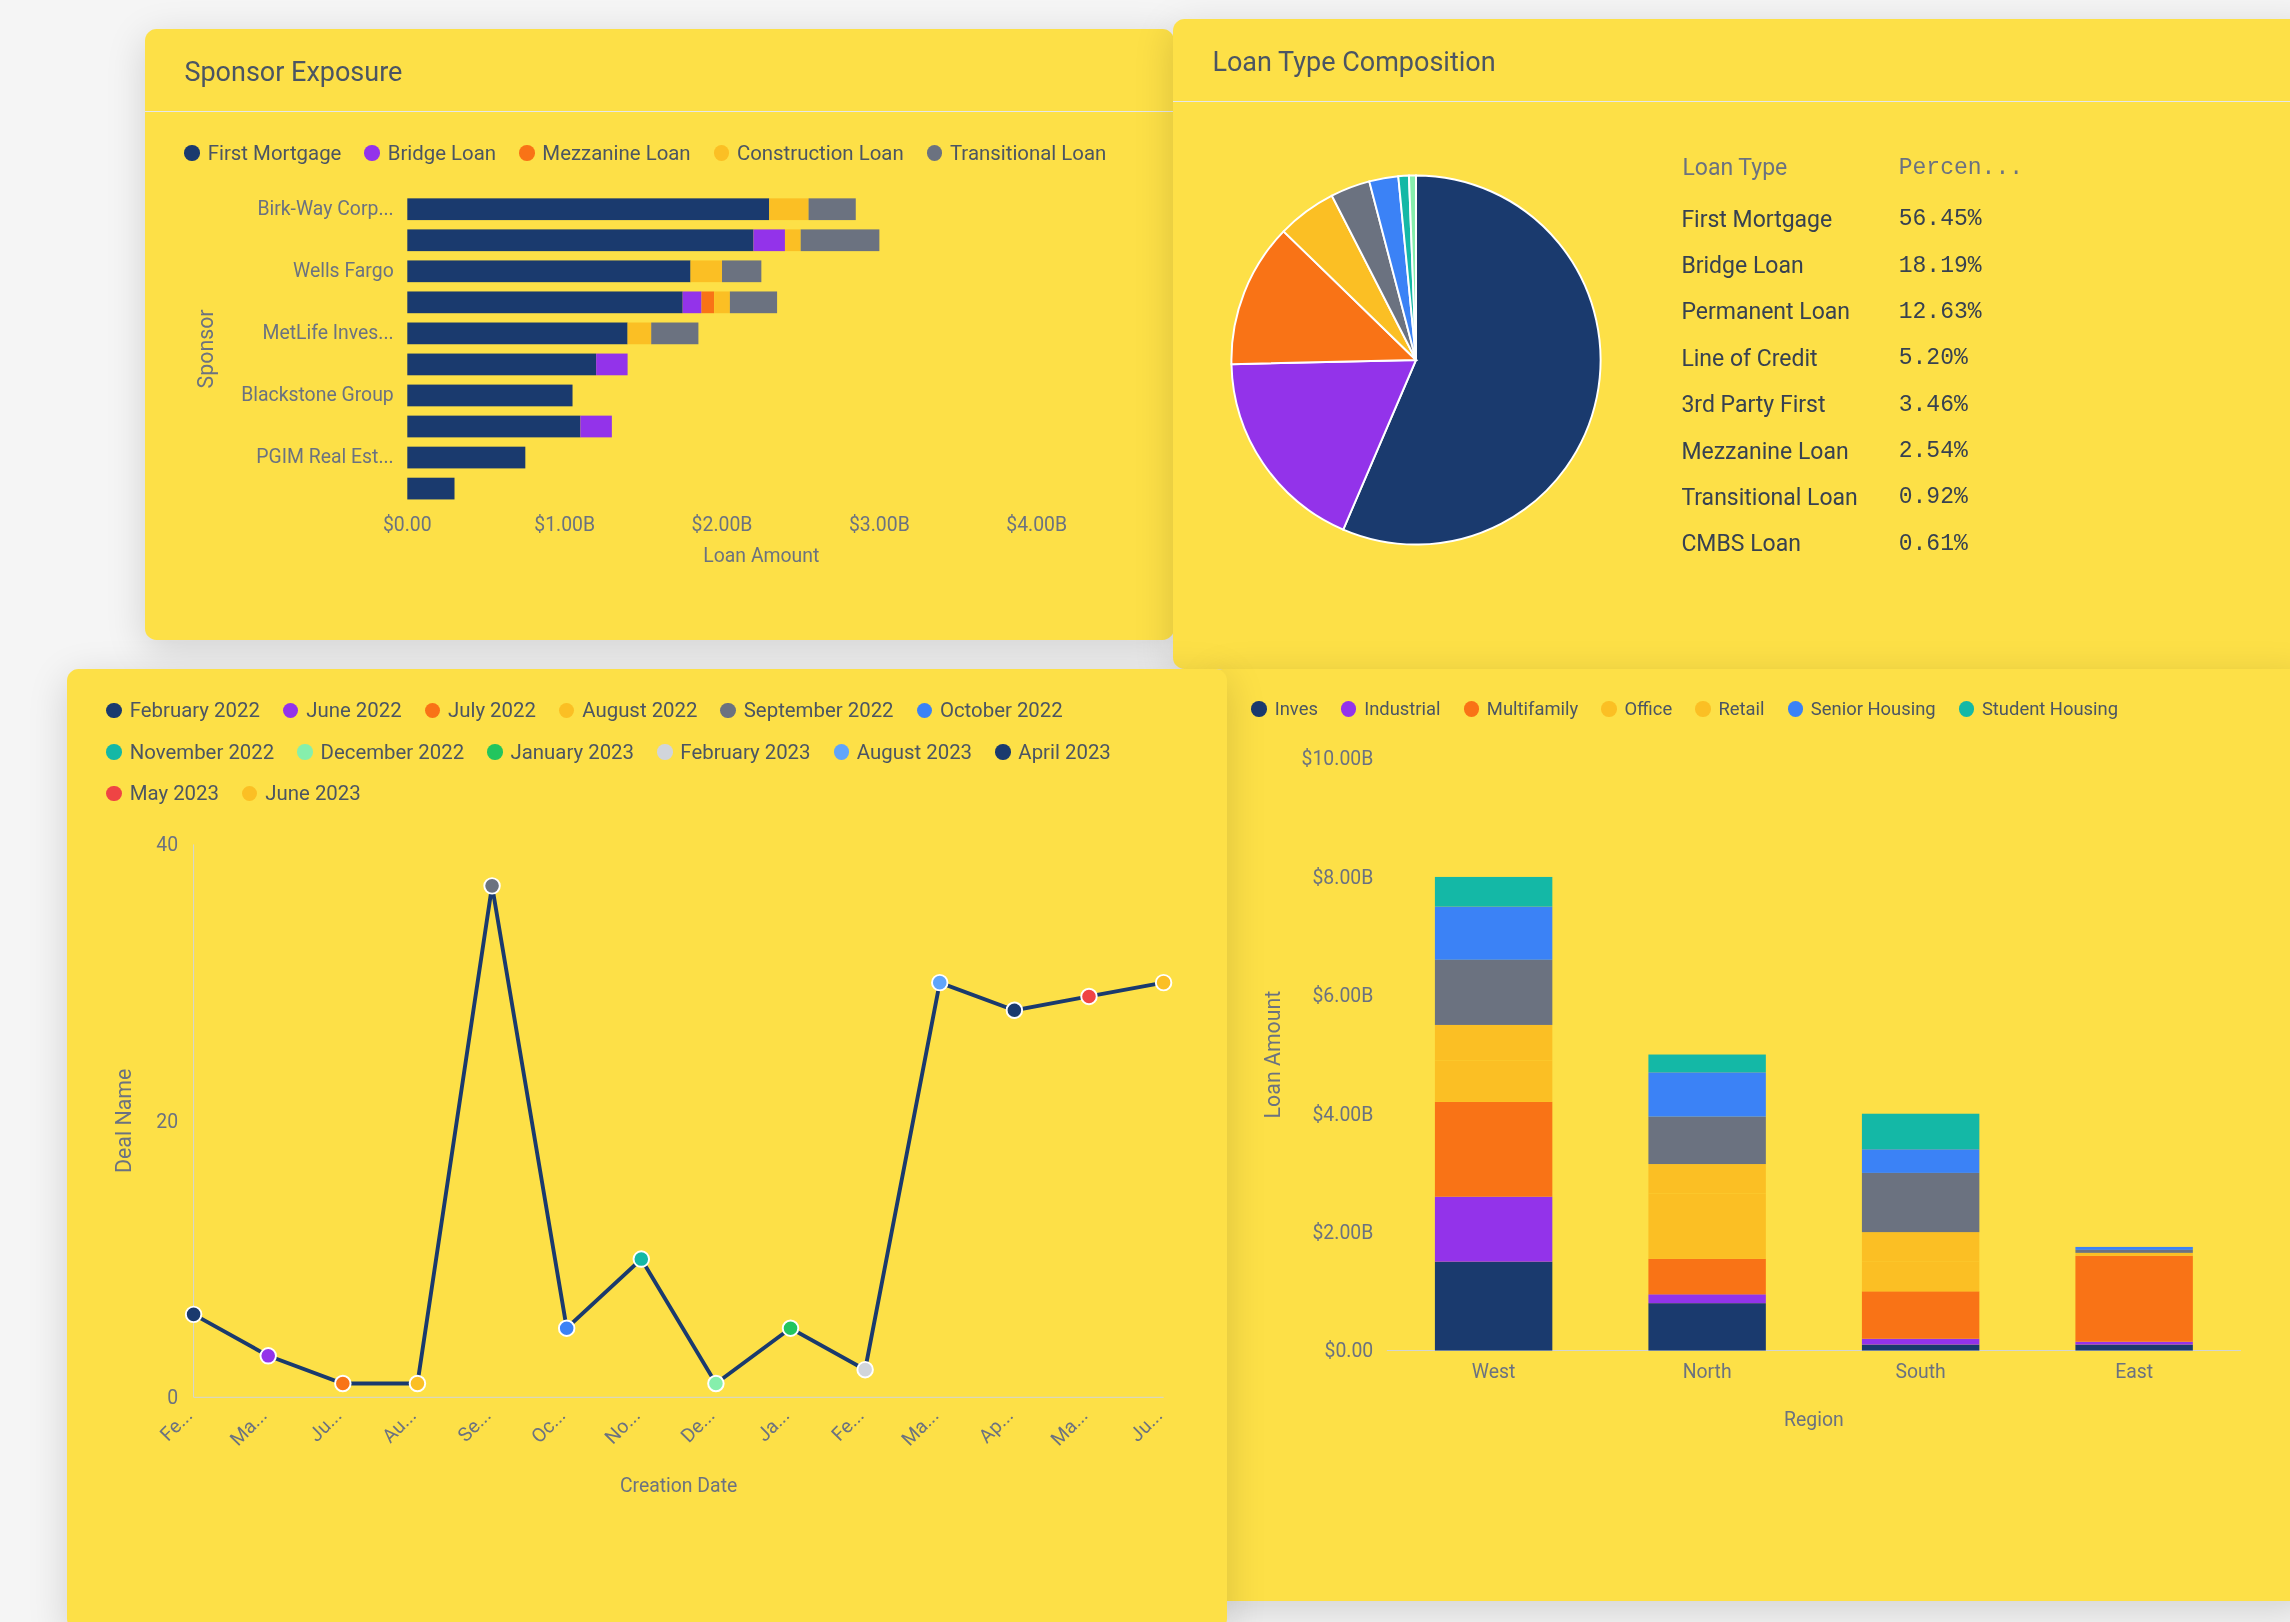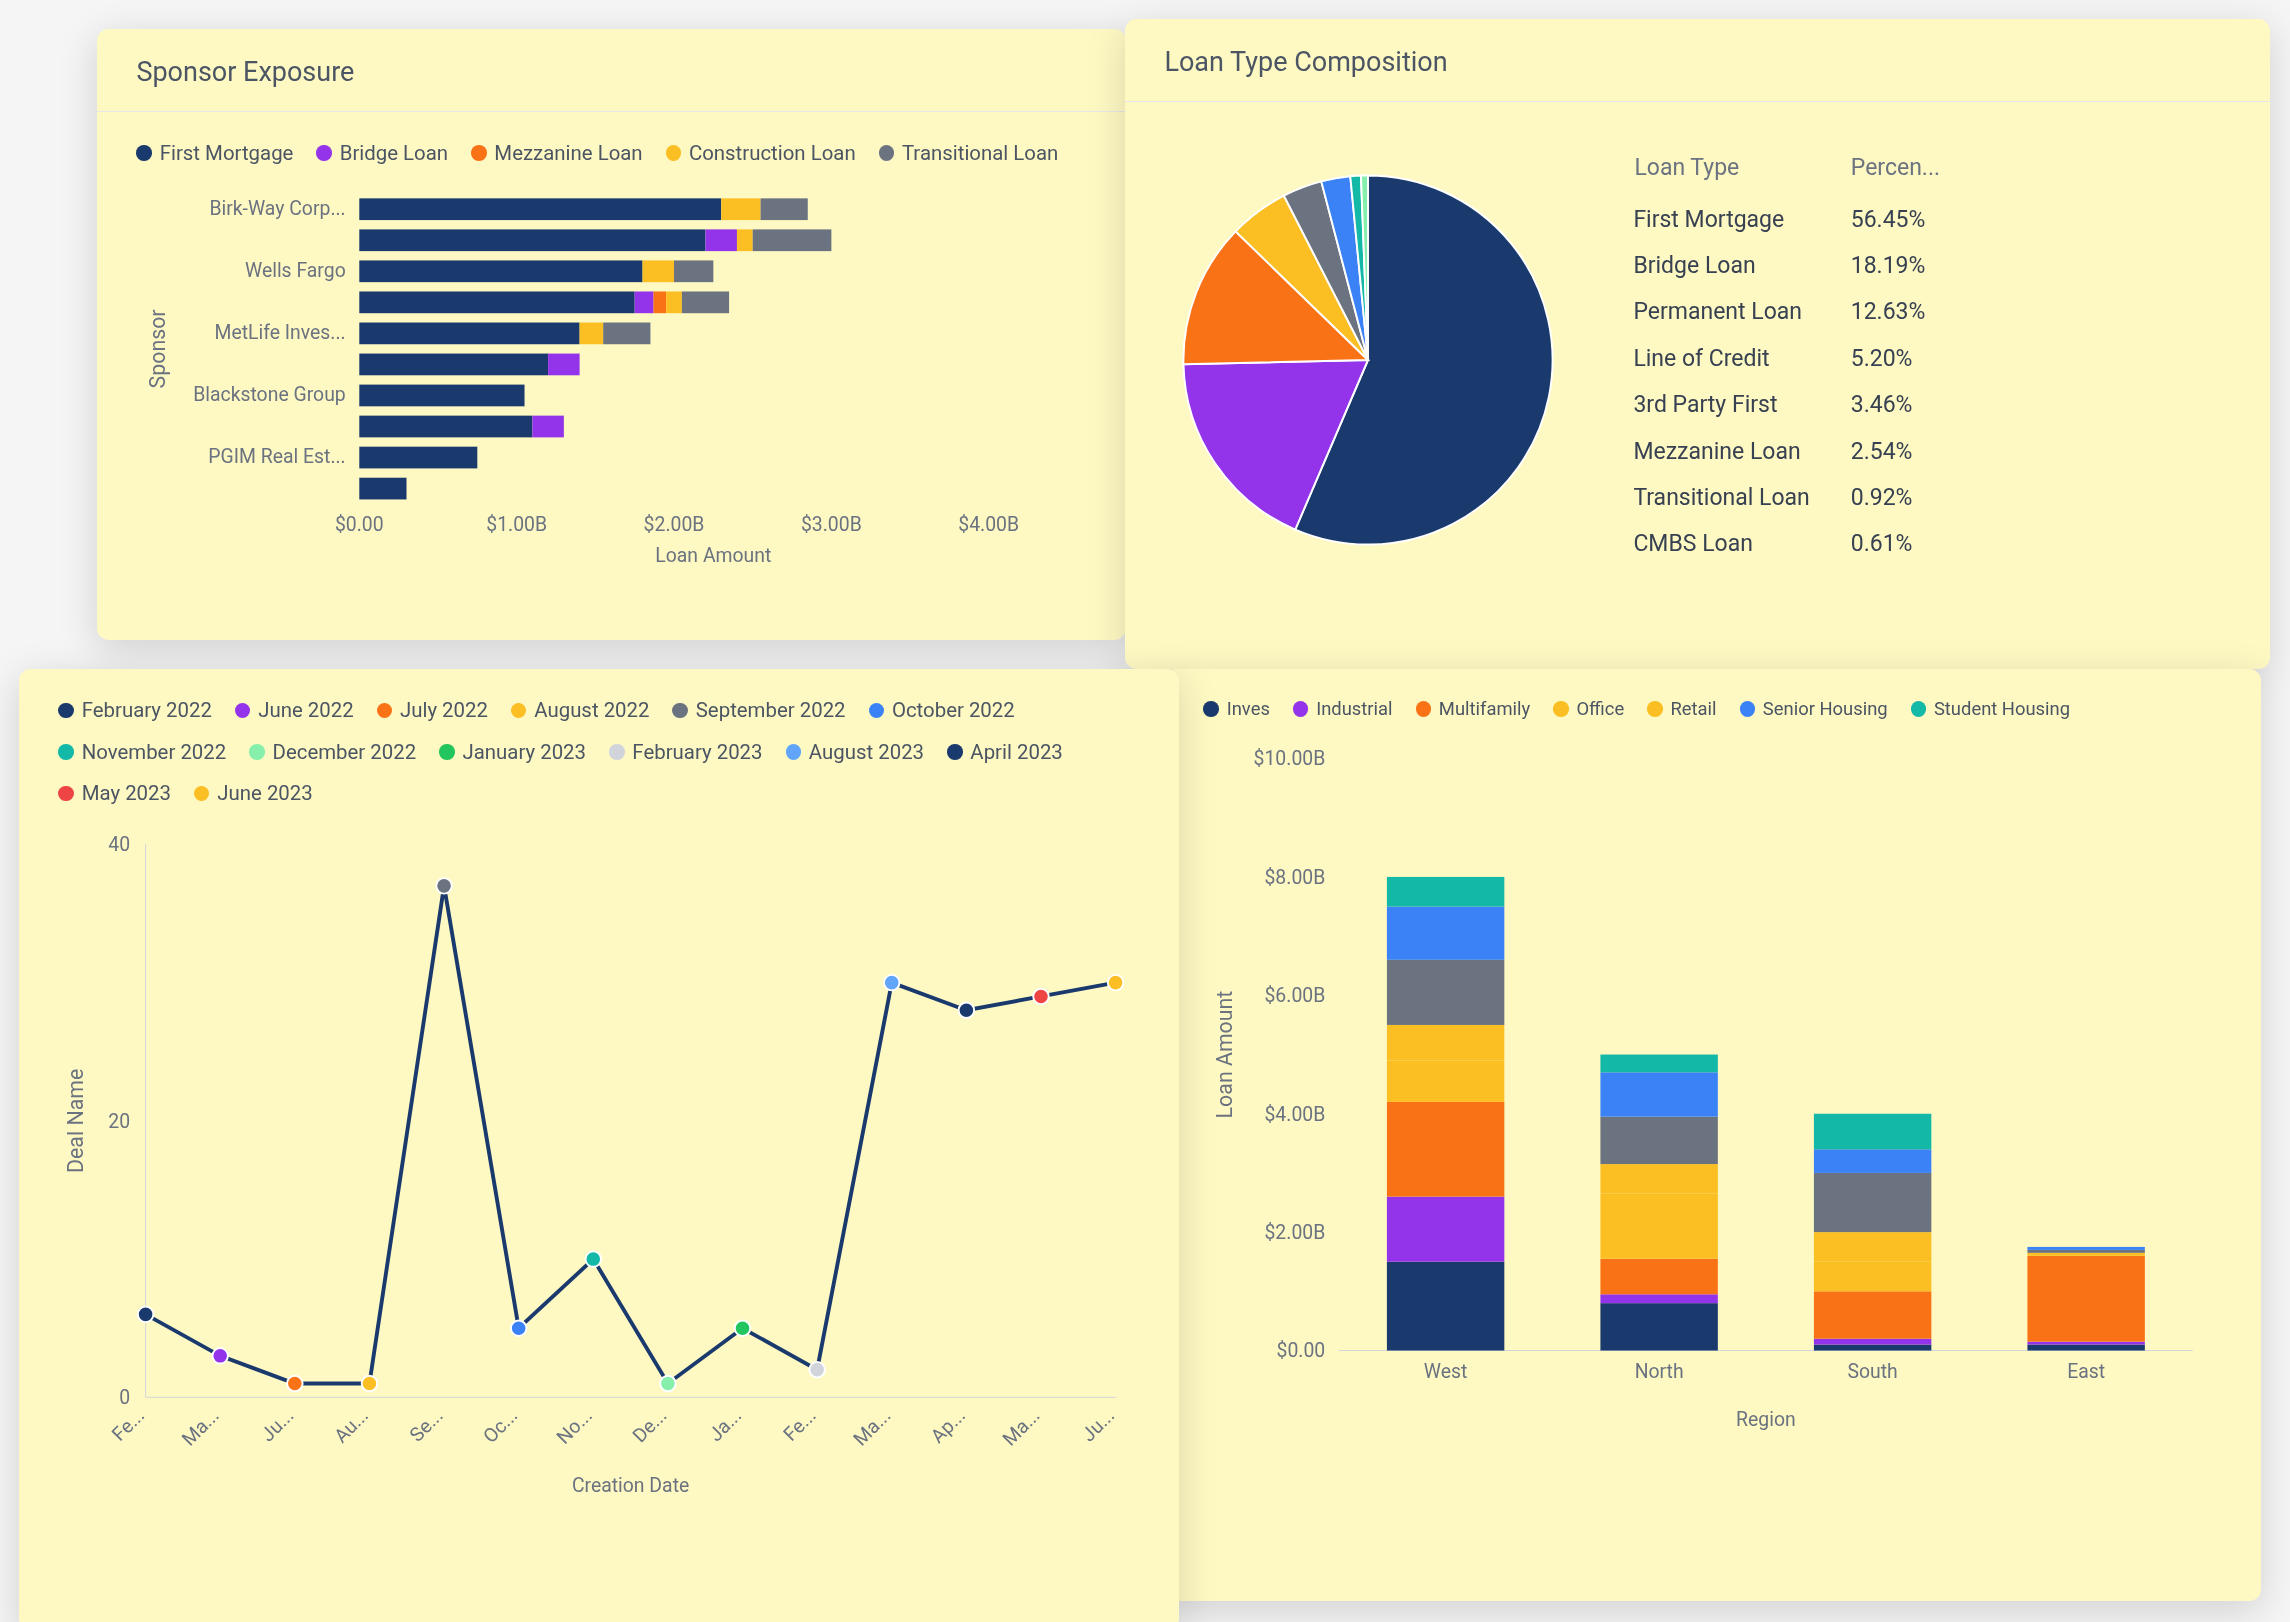"Sponsor Exposure" .card { background: #fef9c3 -> #fde047; margin-left: none -> 48px }
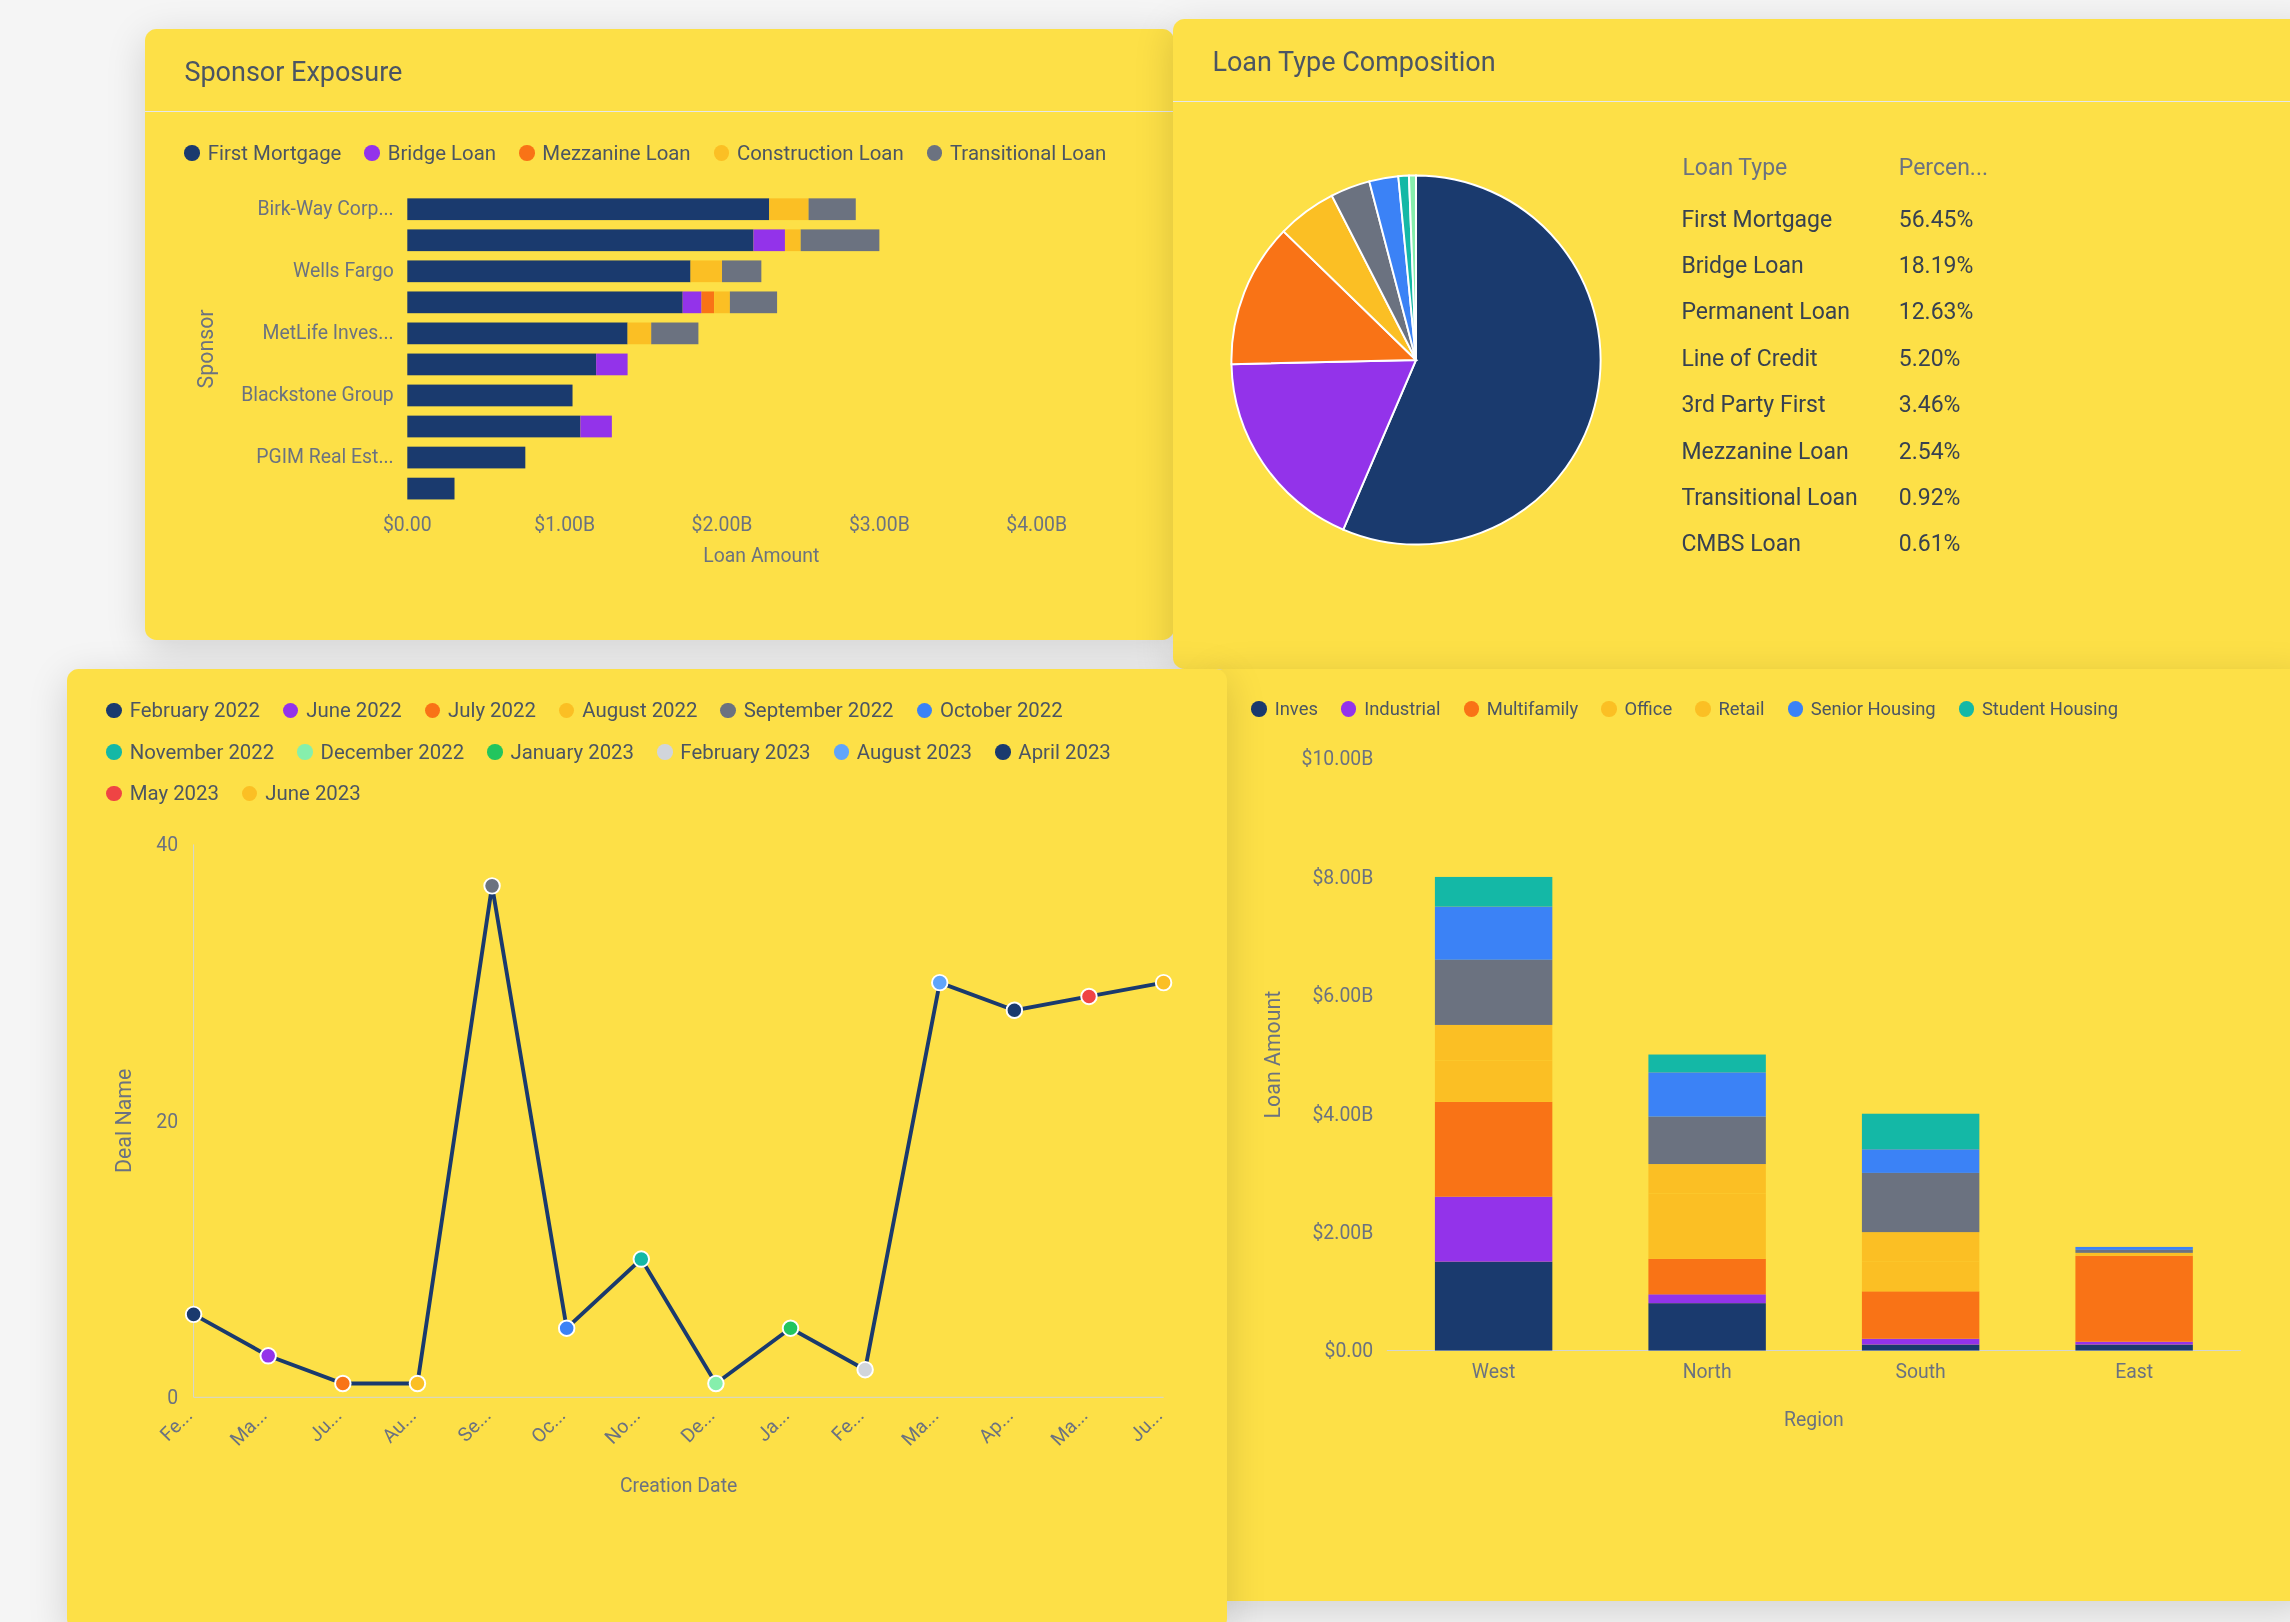"Percen..." .pie-table .pct { font-family: none -> Liberation Mono, monospace }
